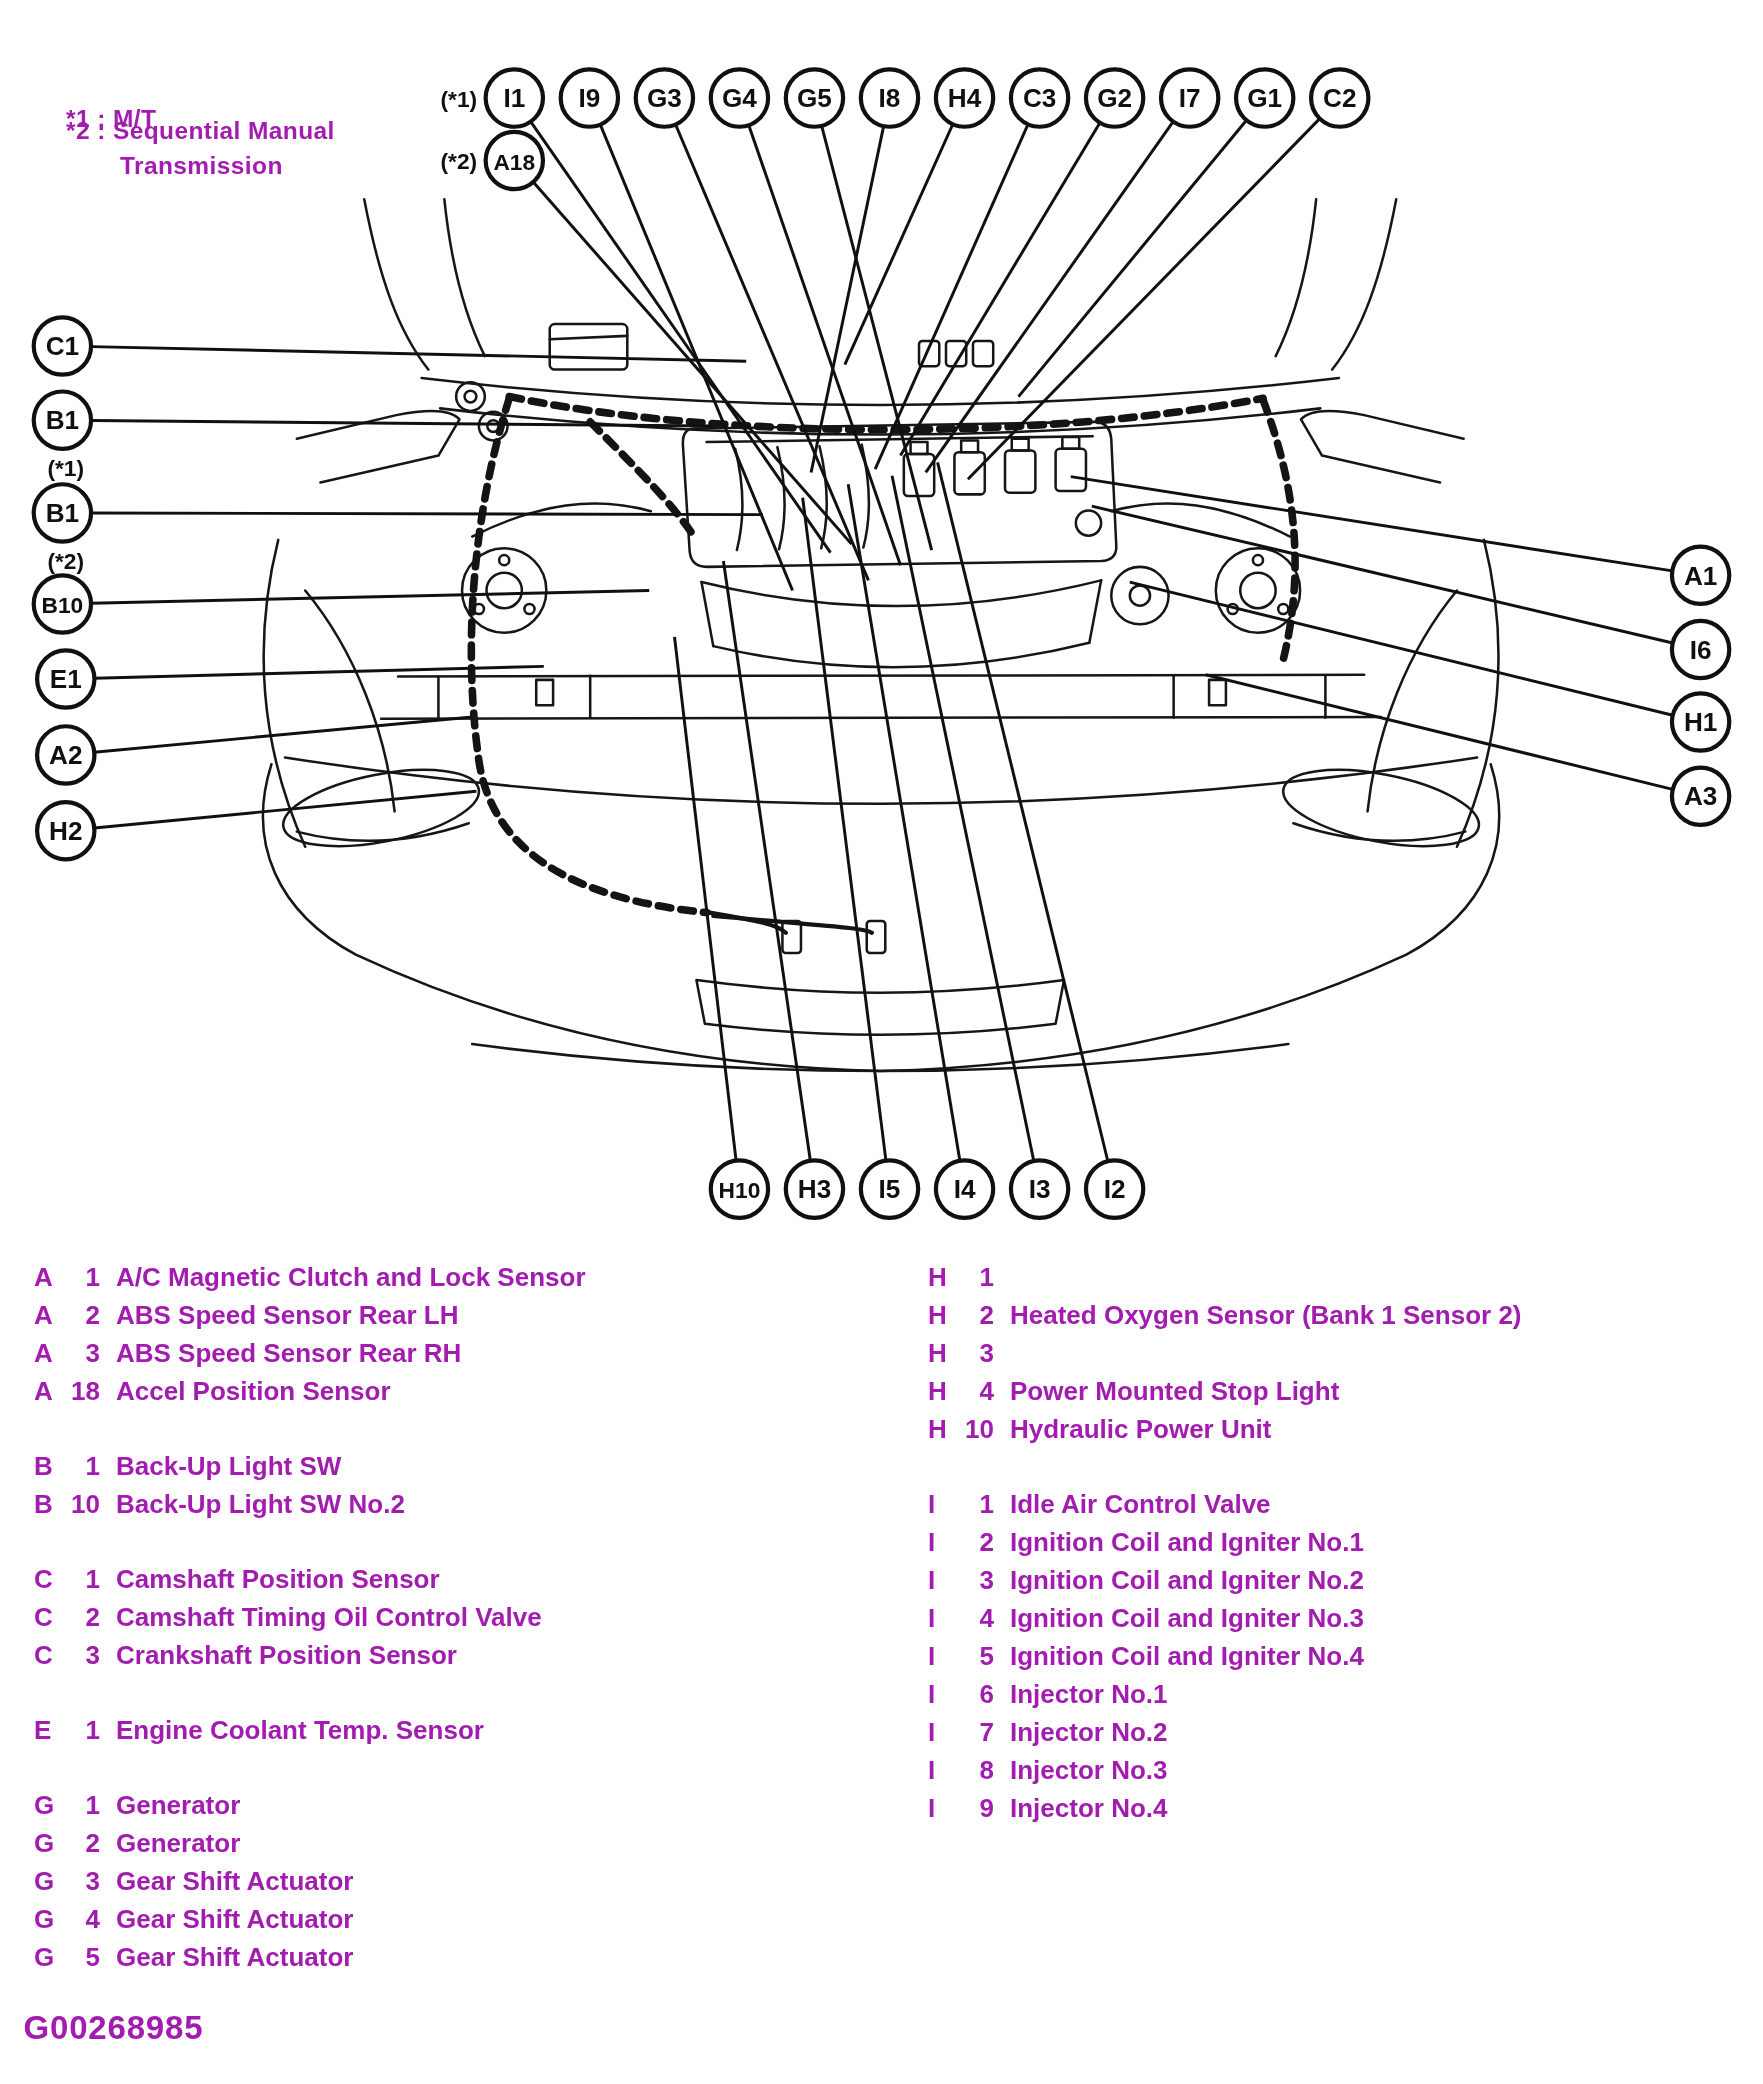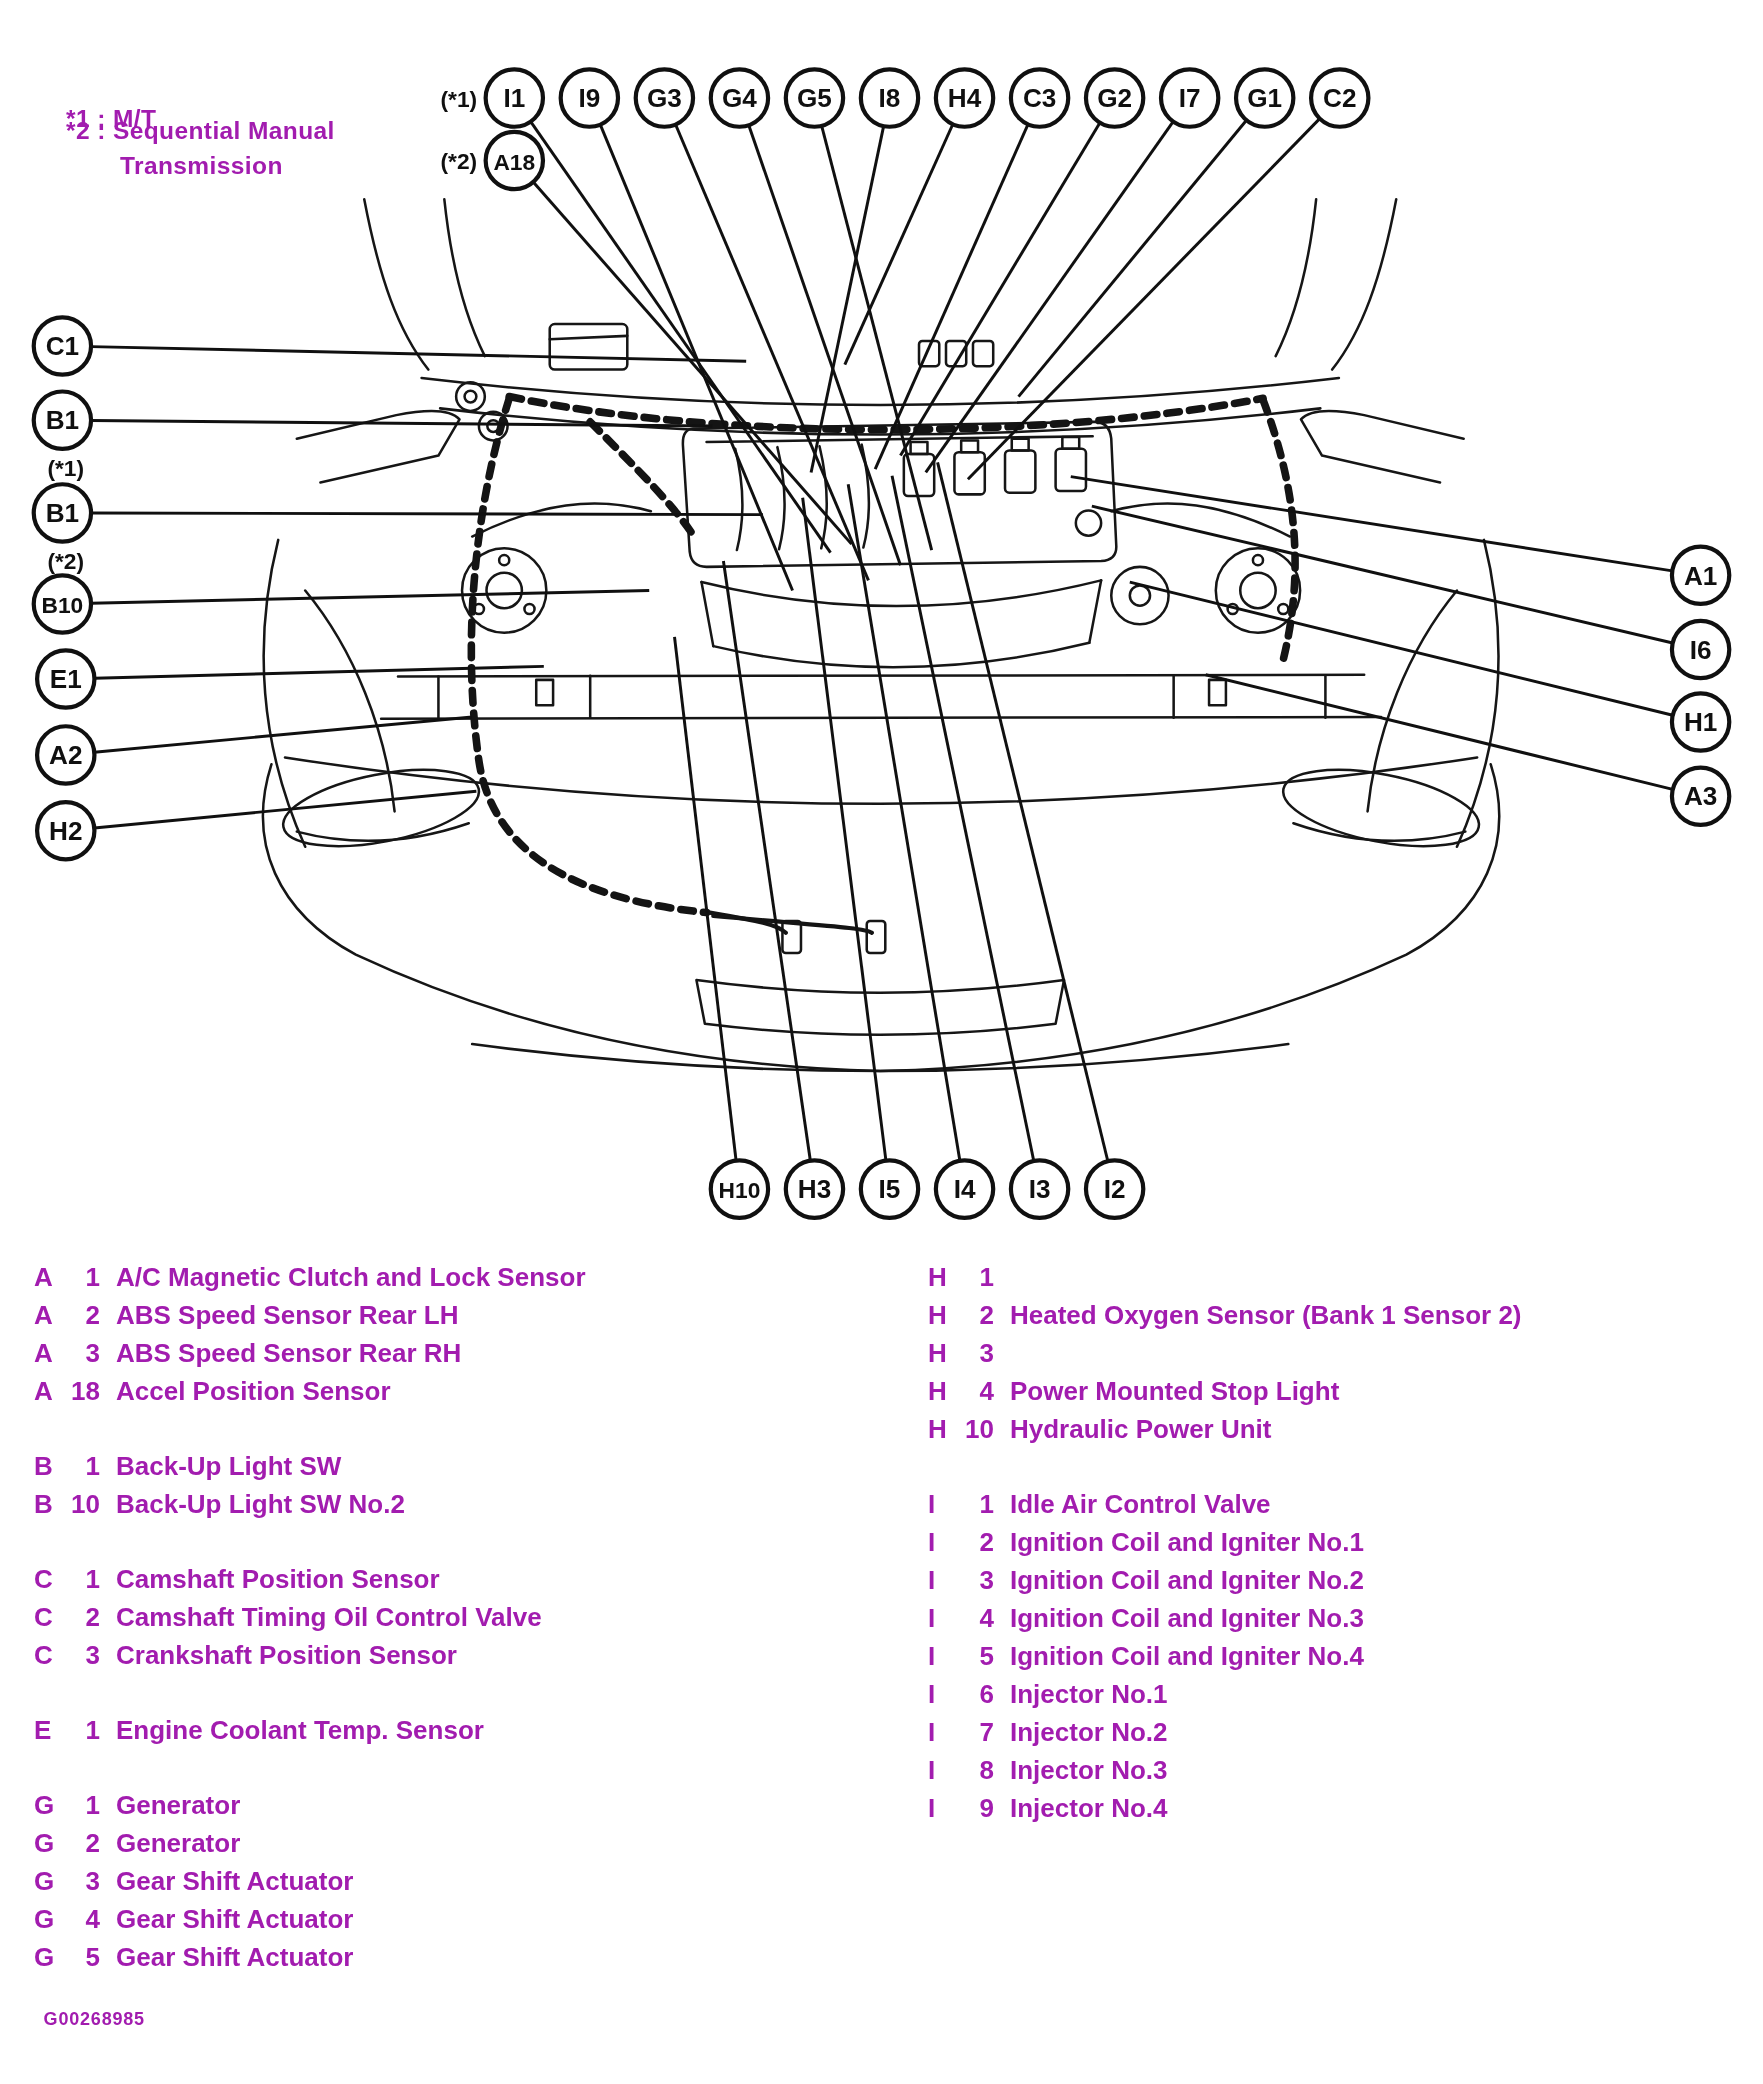"G00268985" .figure-id { font-size: 18px -> 33px; margin-left: 20px -> none }
